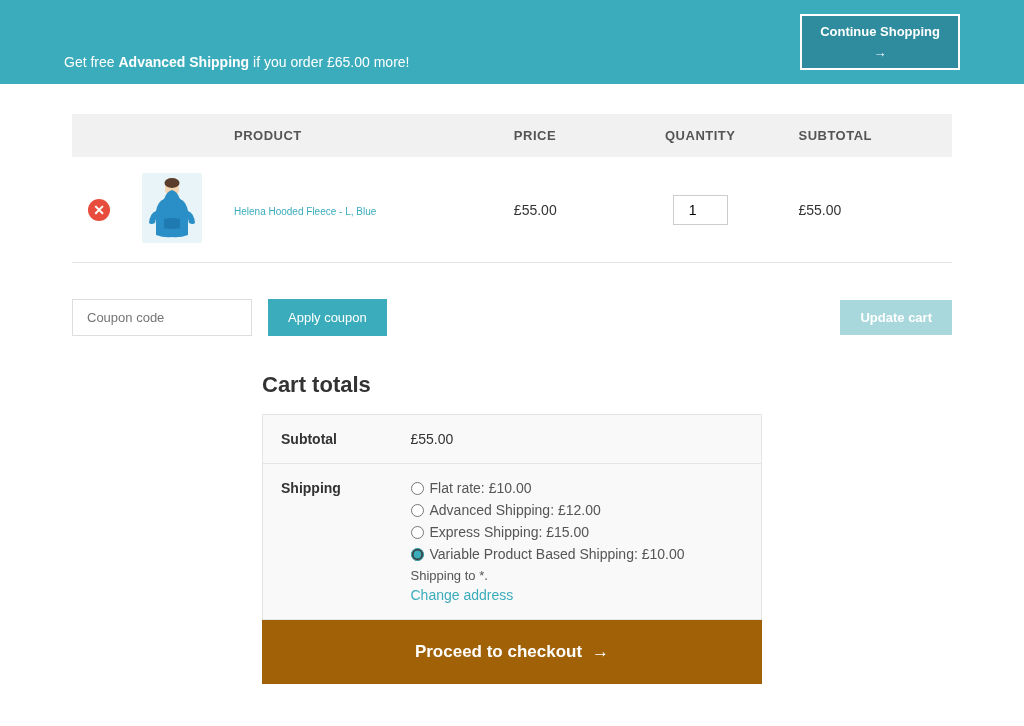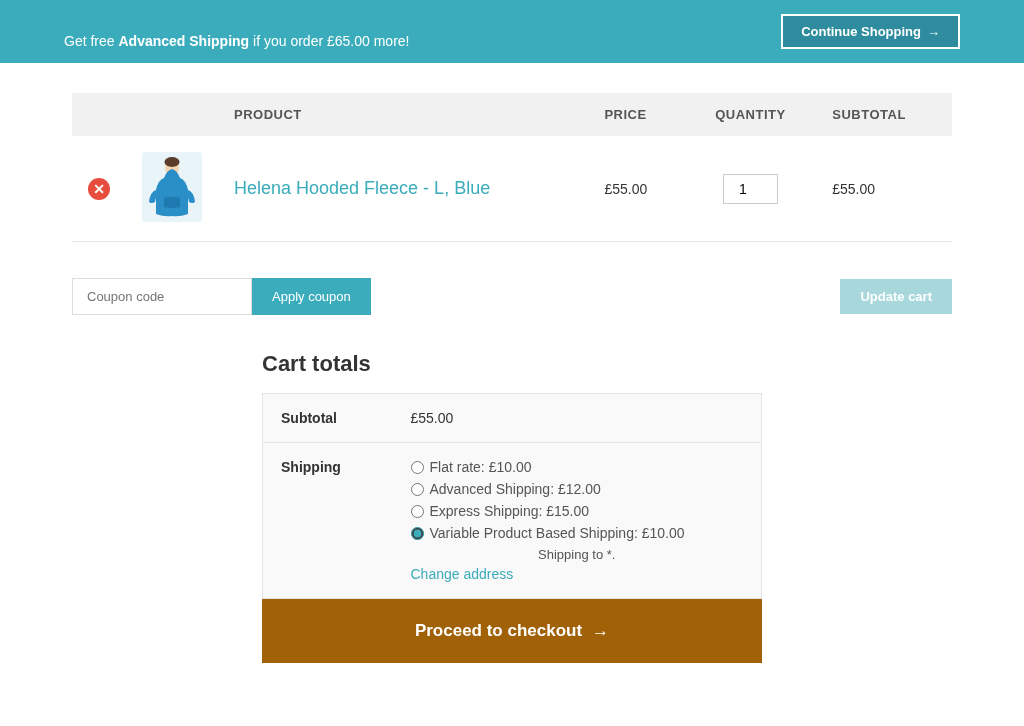"Continue Shopping" .continue-shopping-btn { flex-direction: none -> column }
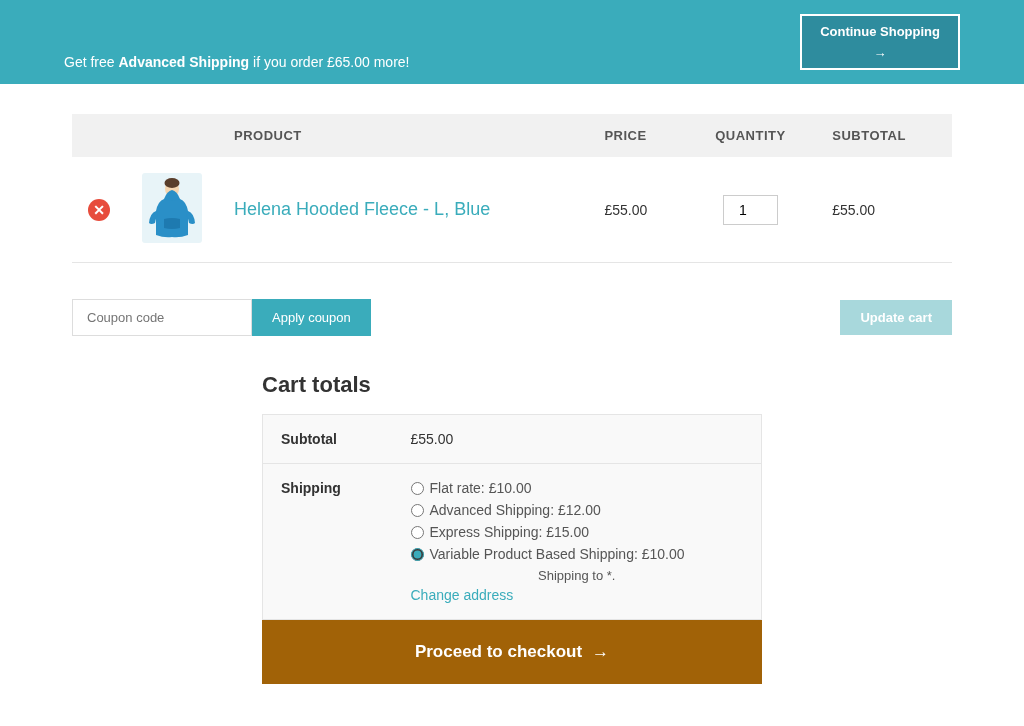"Helena Hooded Fleece - L," .product-name-link { font-size: 18px -> 10px }
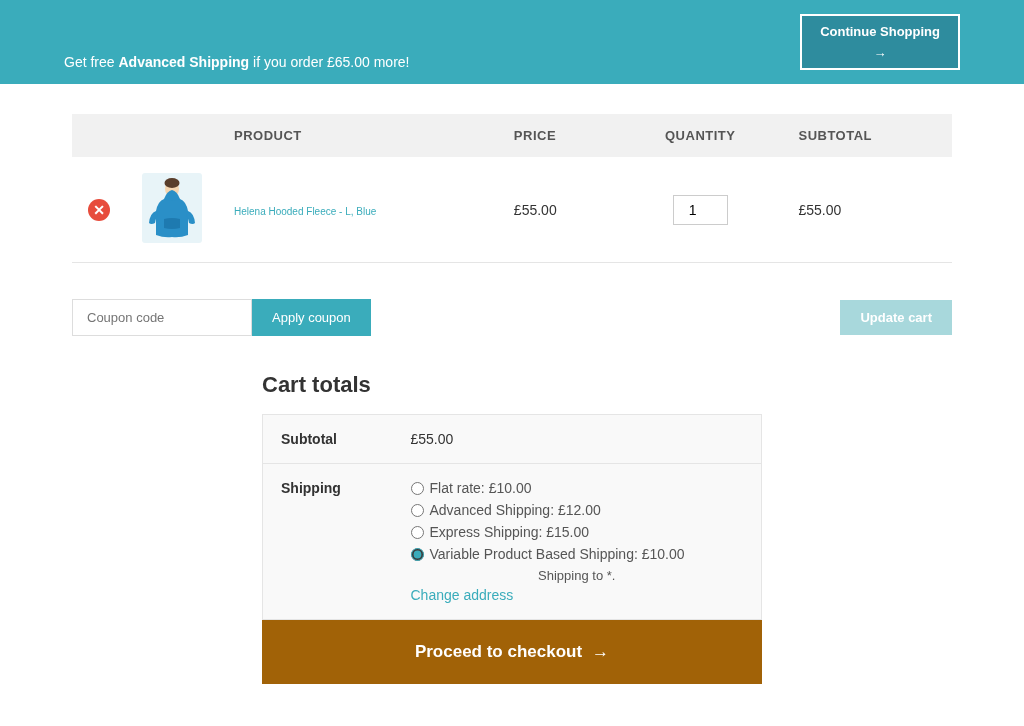"Coupon code" .coupon-left { gap: 0 -> 16px }
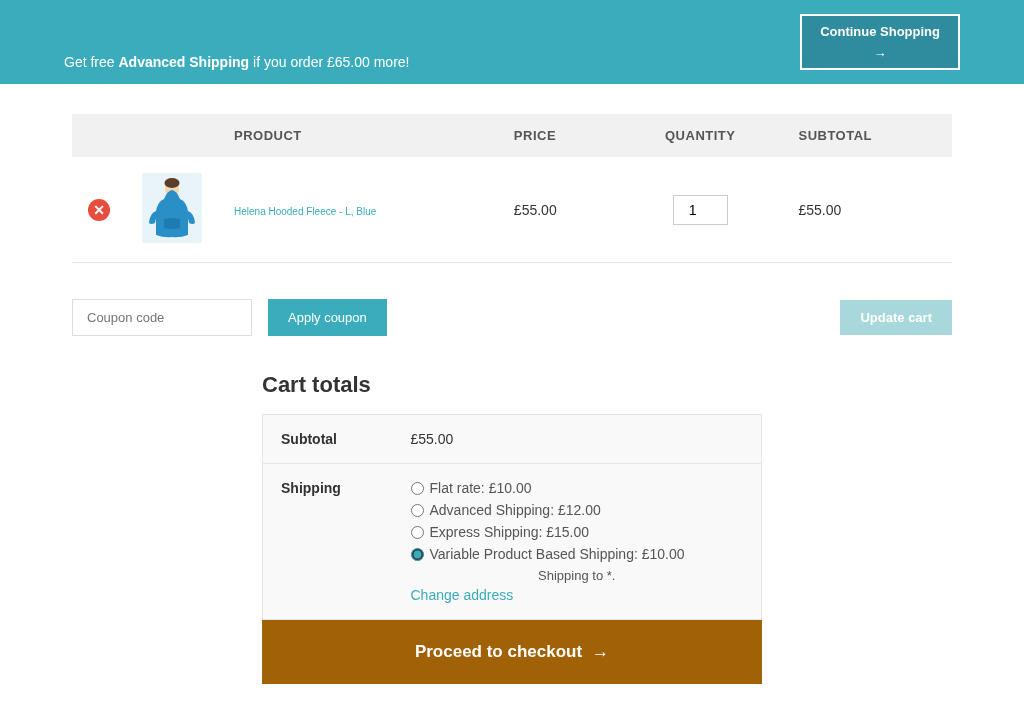"Shipping to *." .shipping-to { text-align: center -> none }
